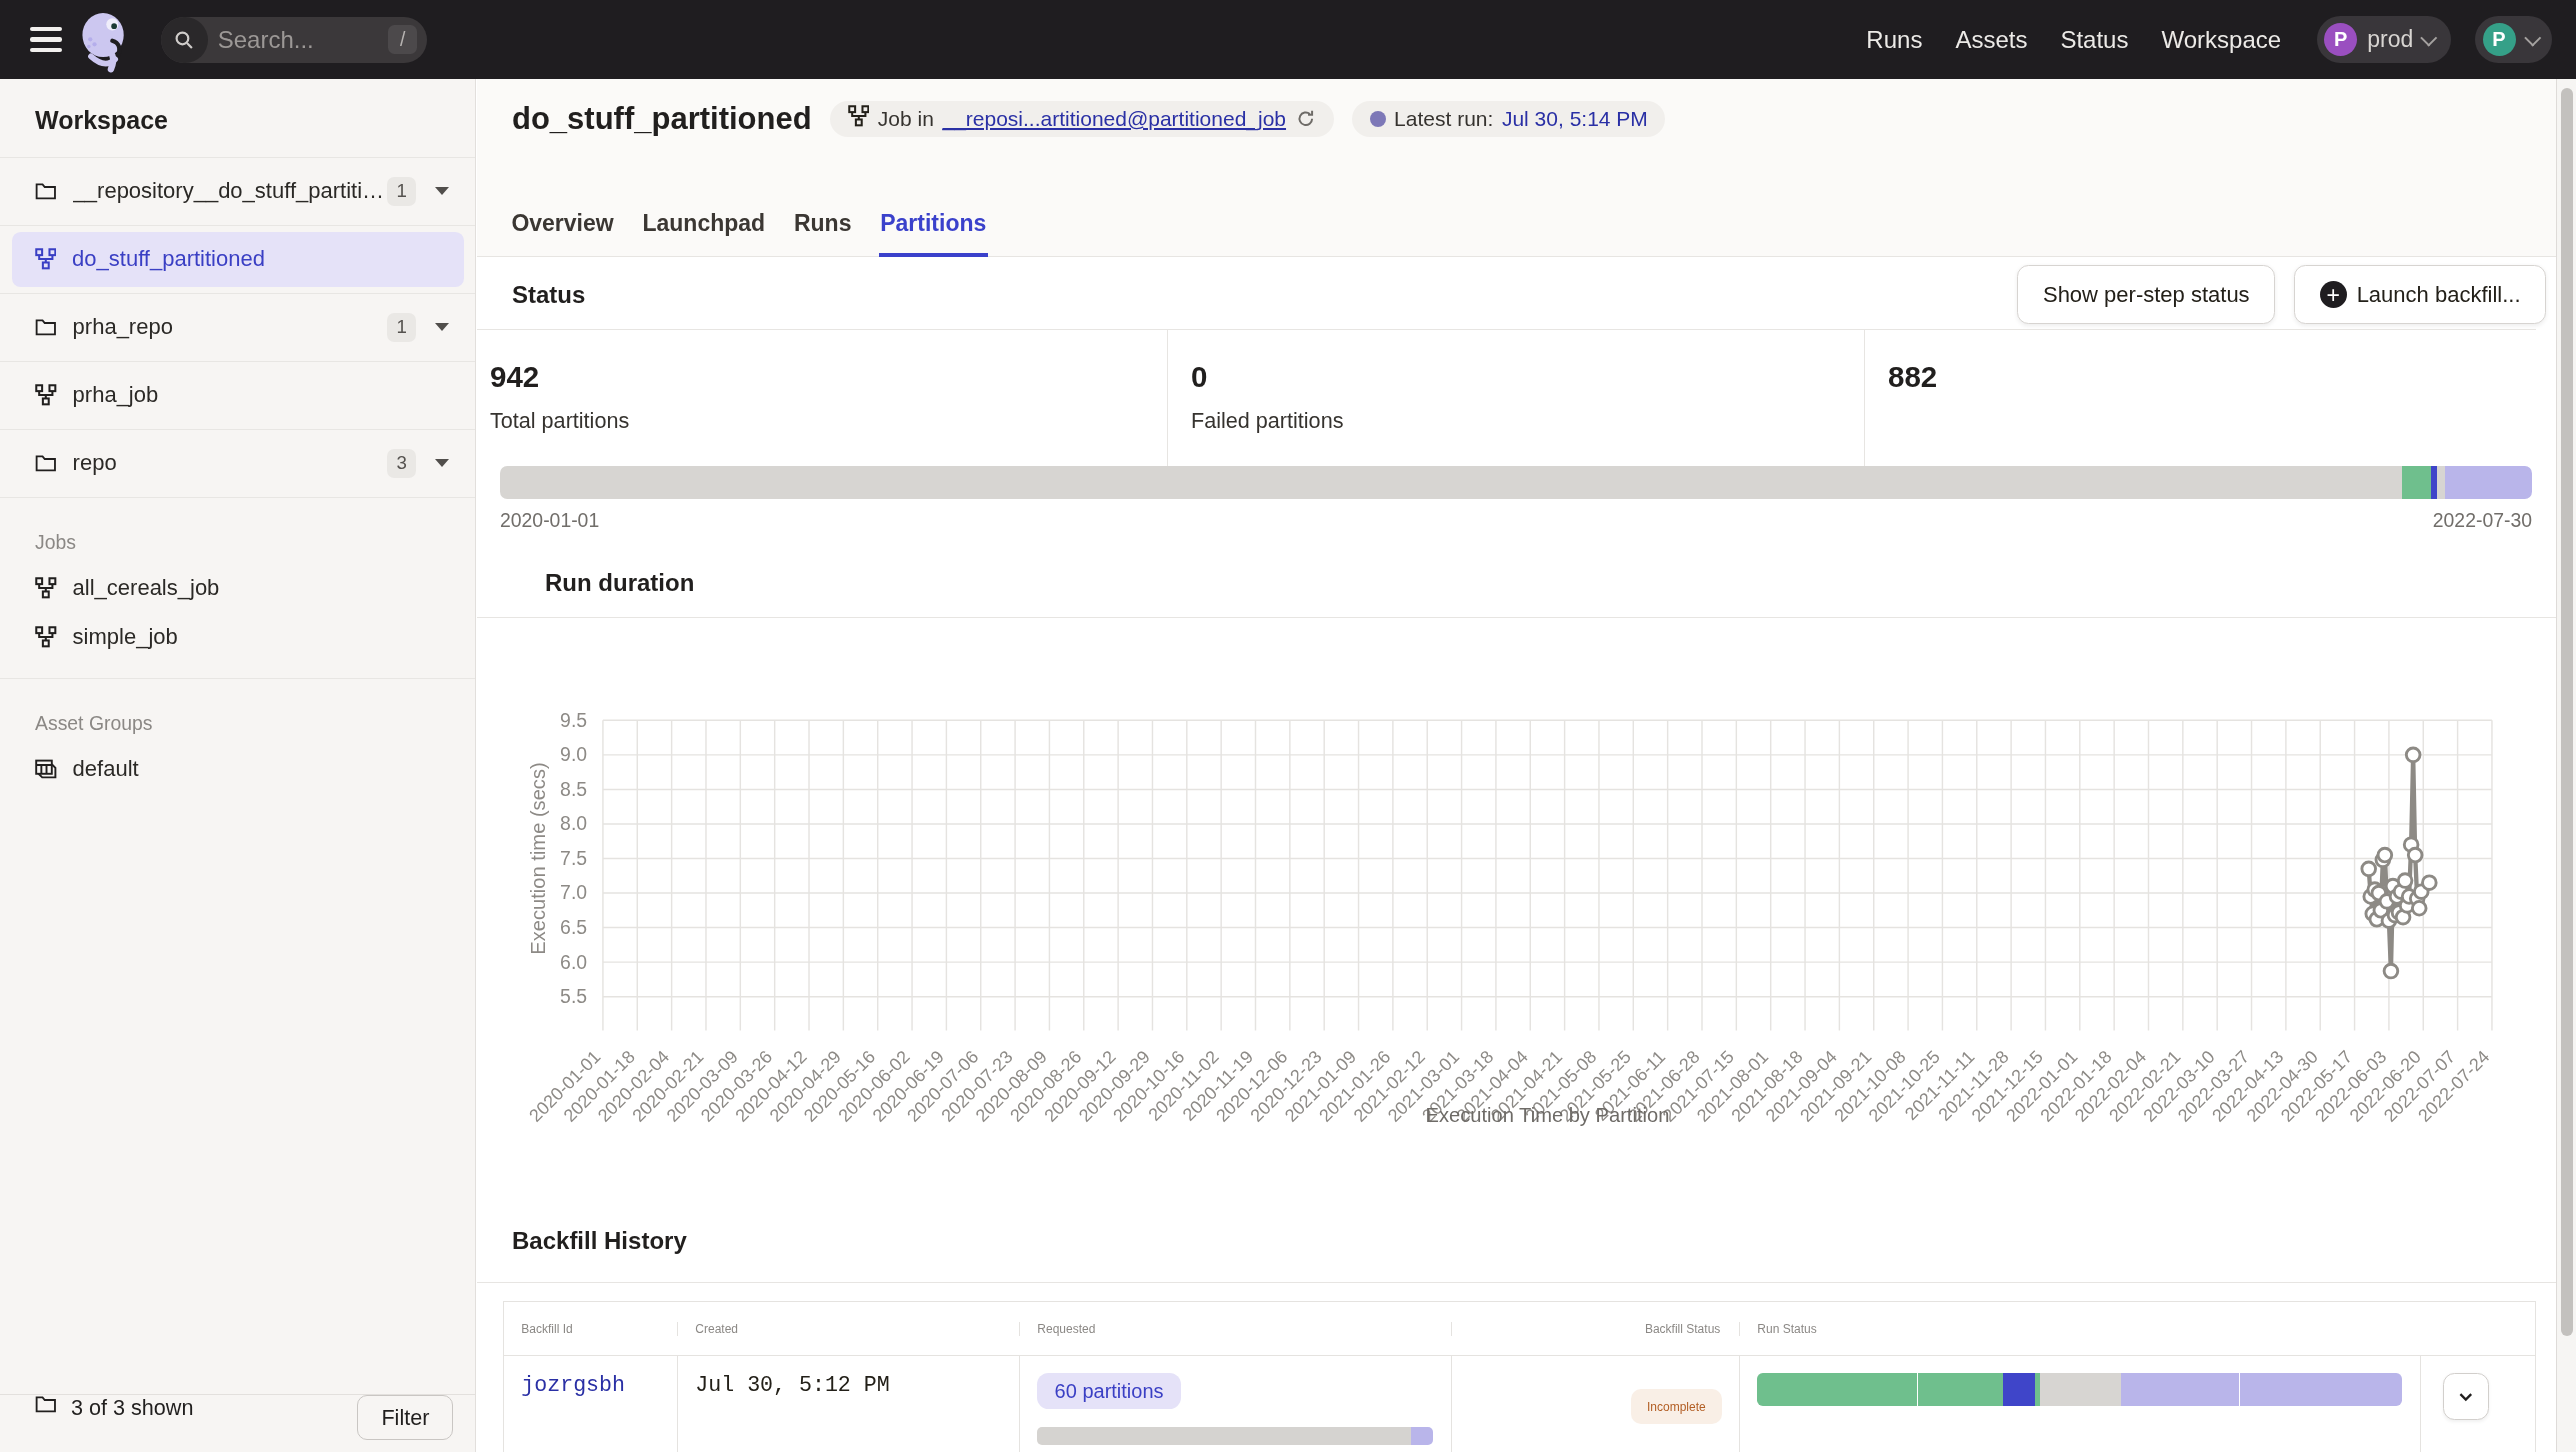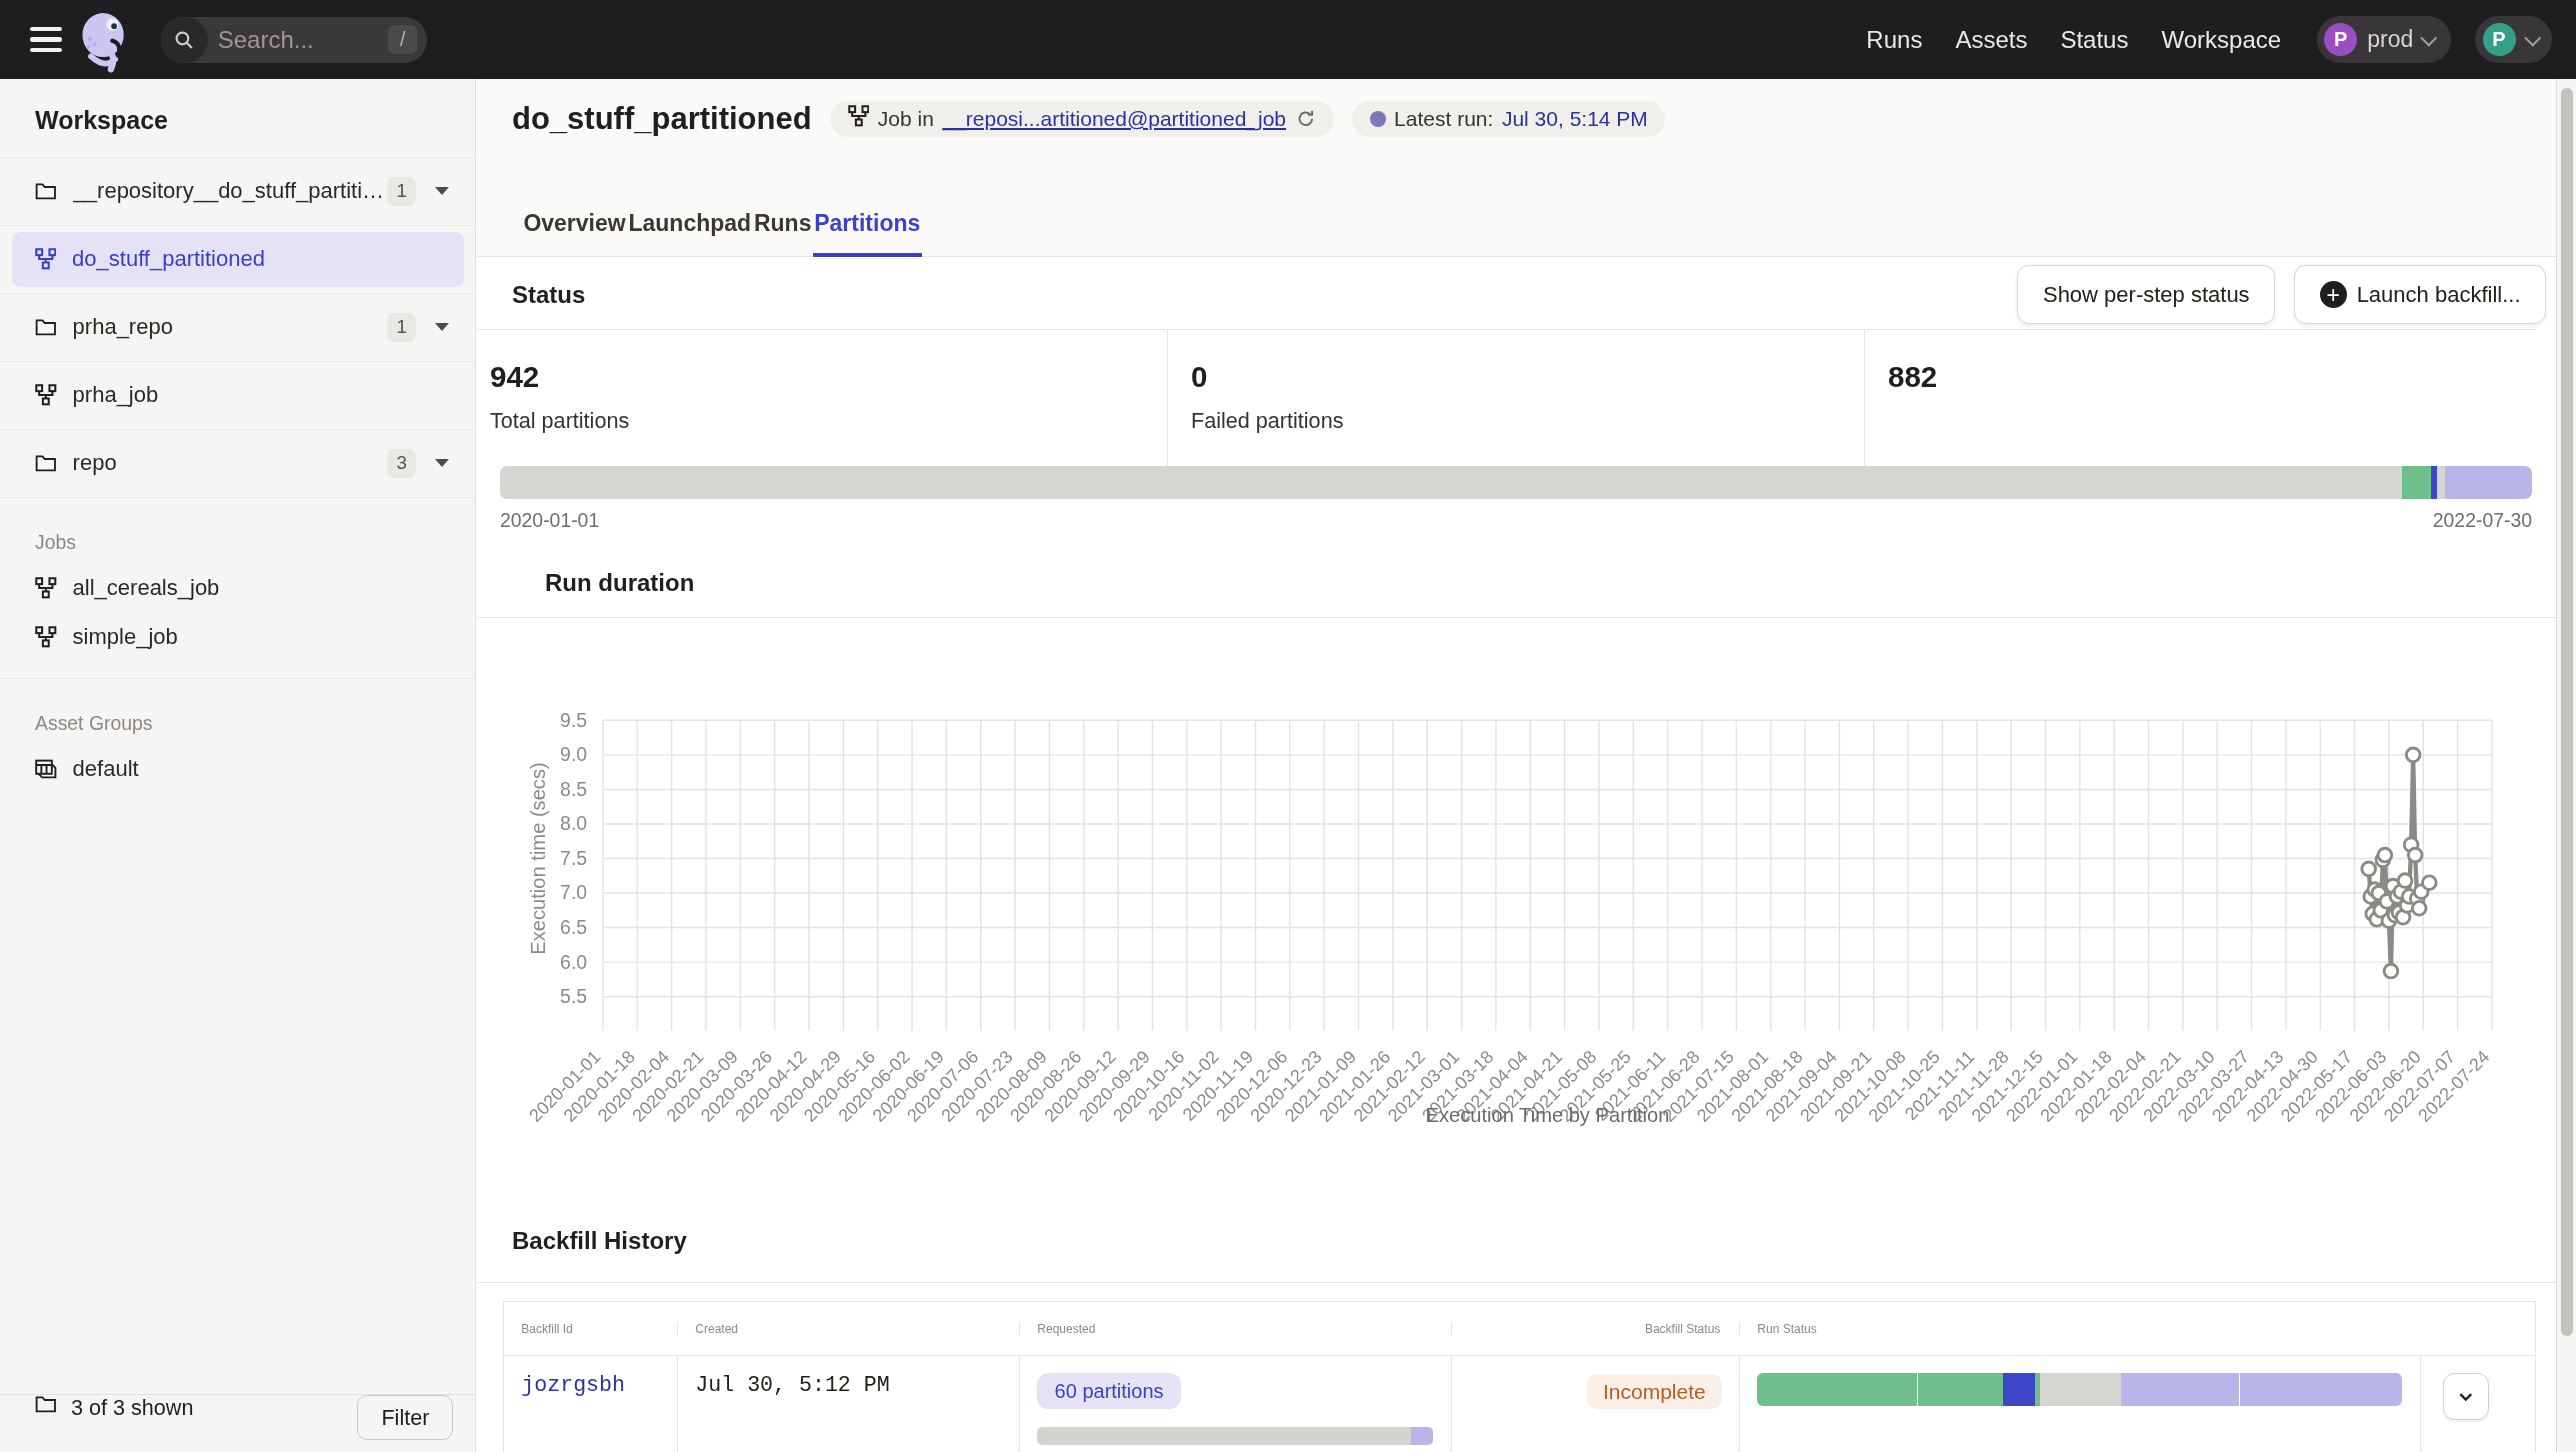"Overview" .tabs { gap: none -> 26px; left: 45px -> 33px }
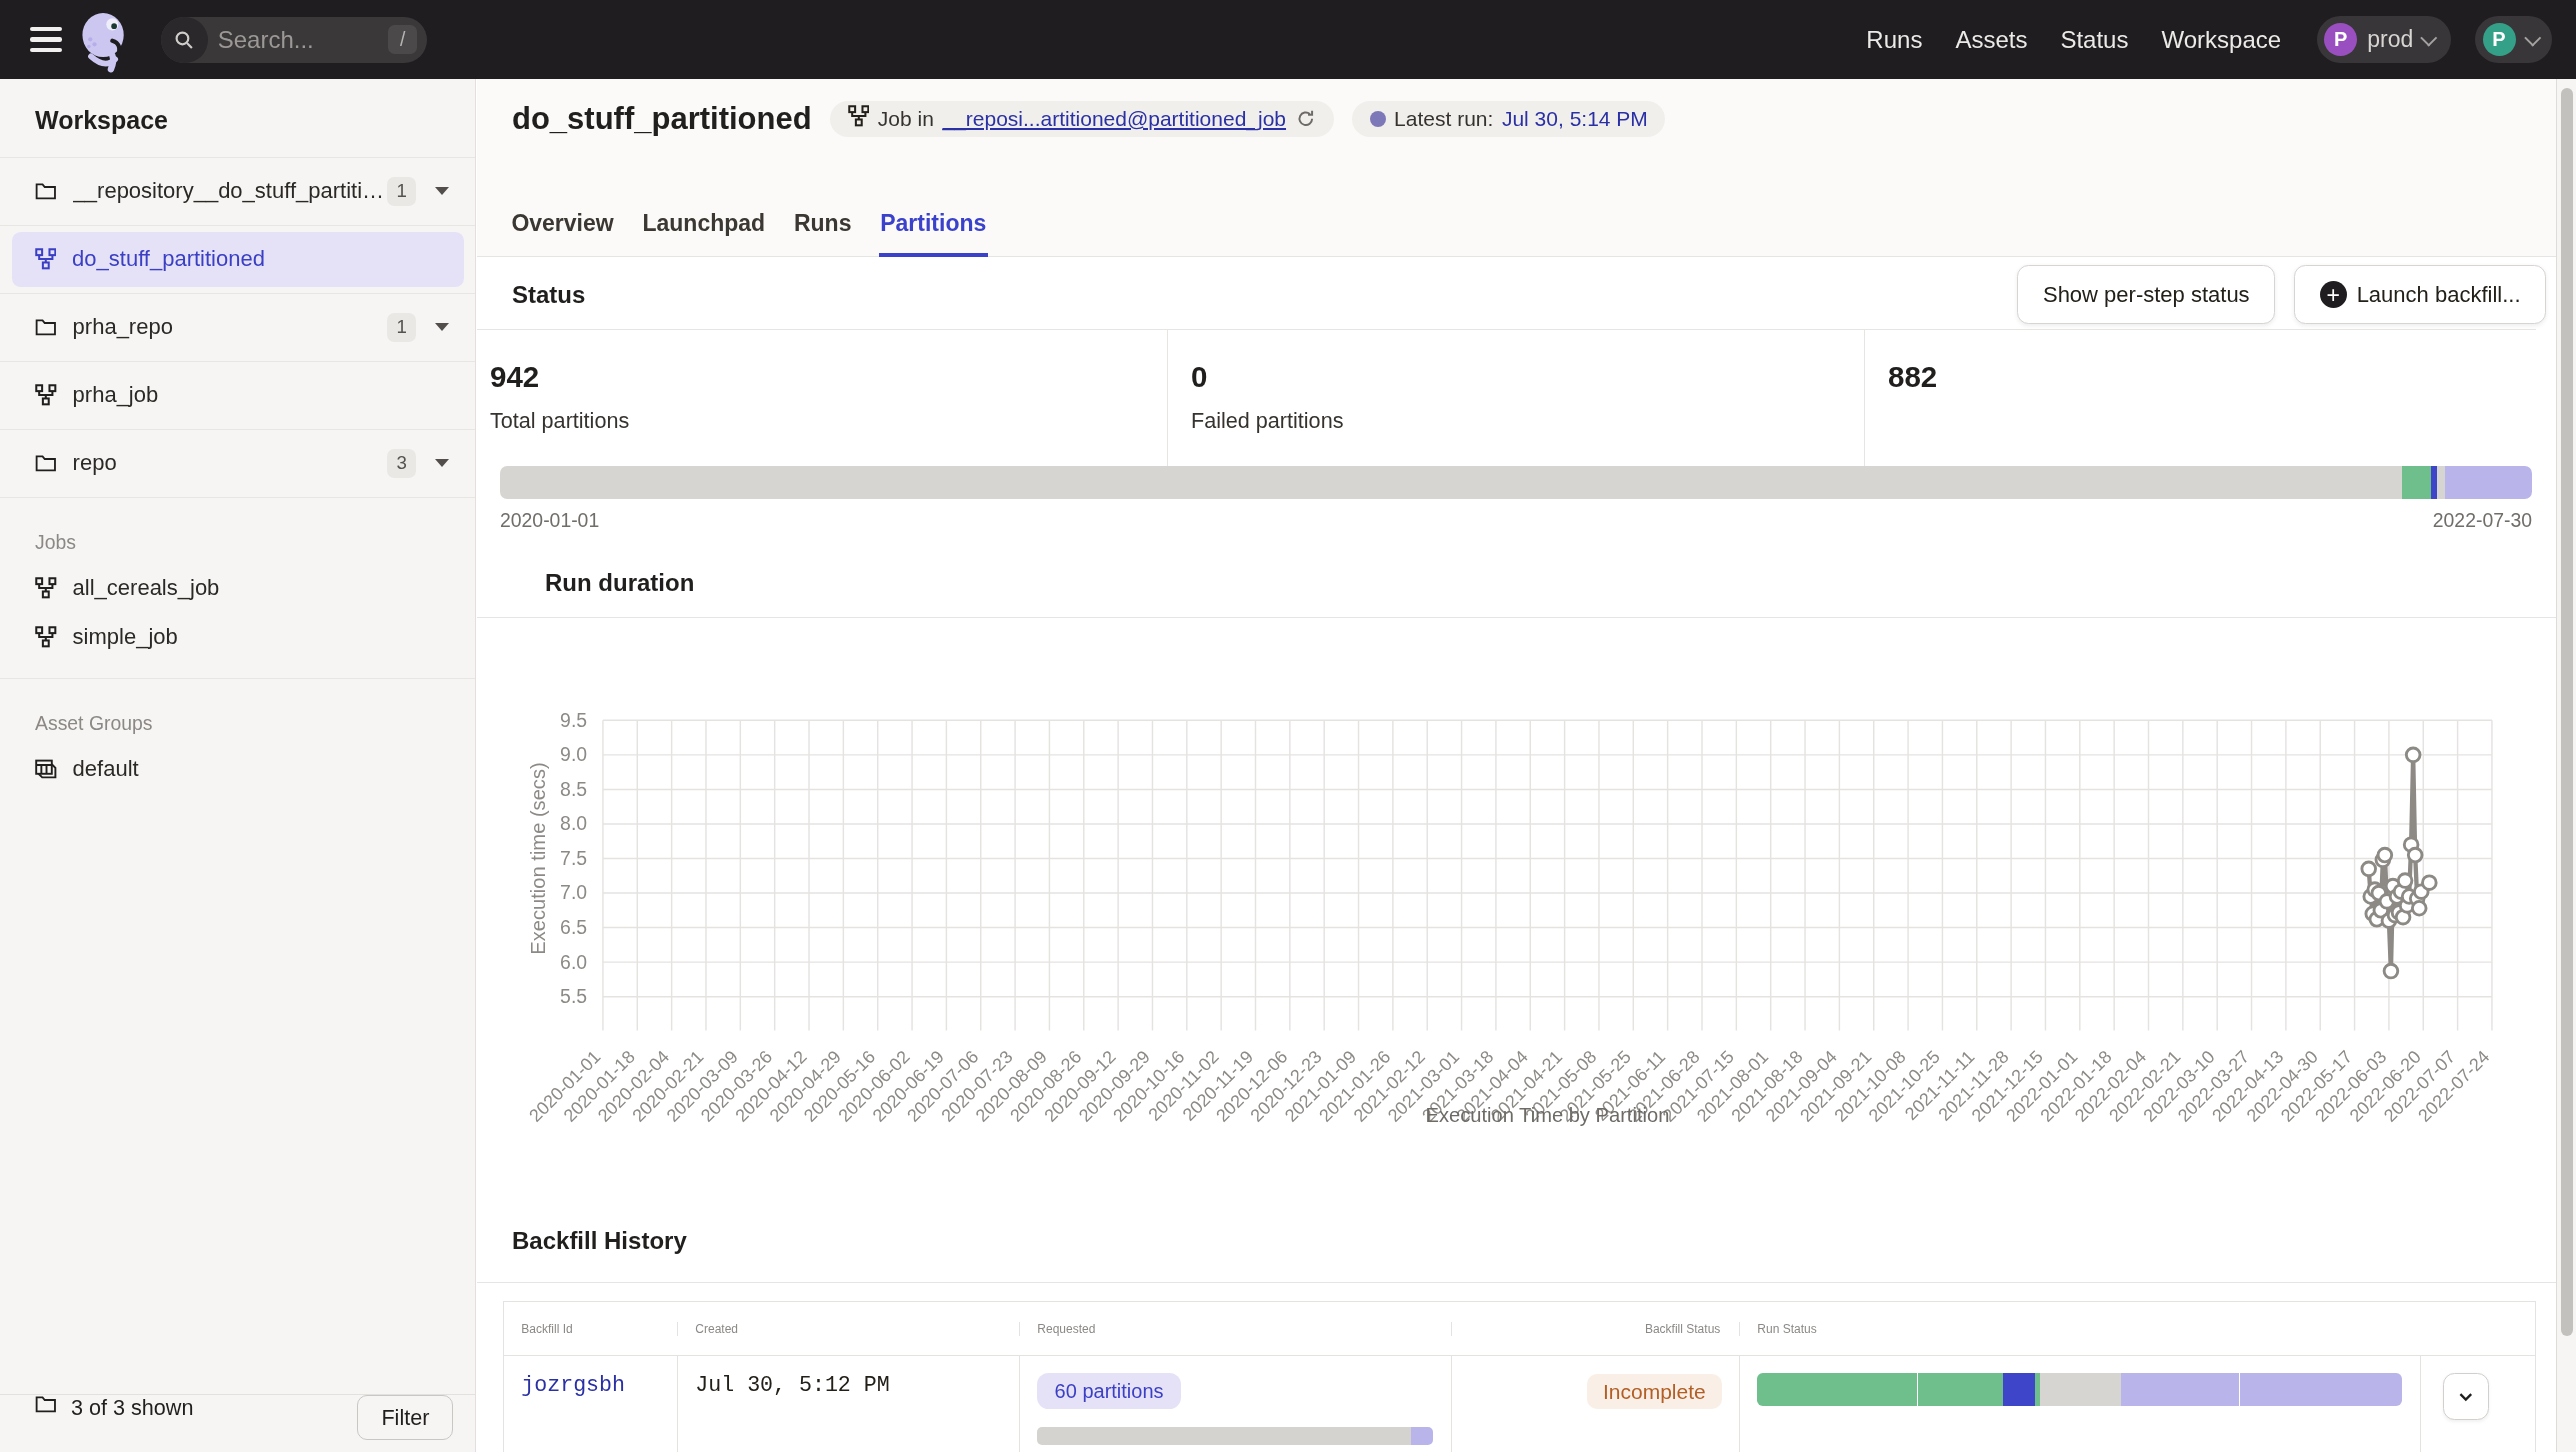"Incomplete" .inc-badge { font-size: 21px -> 12px; margin-top: 1px -> 16px }
